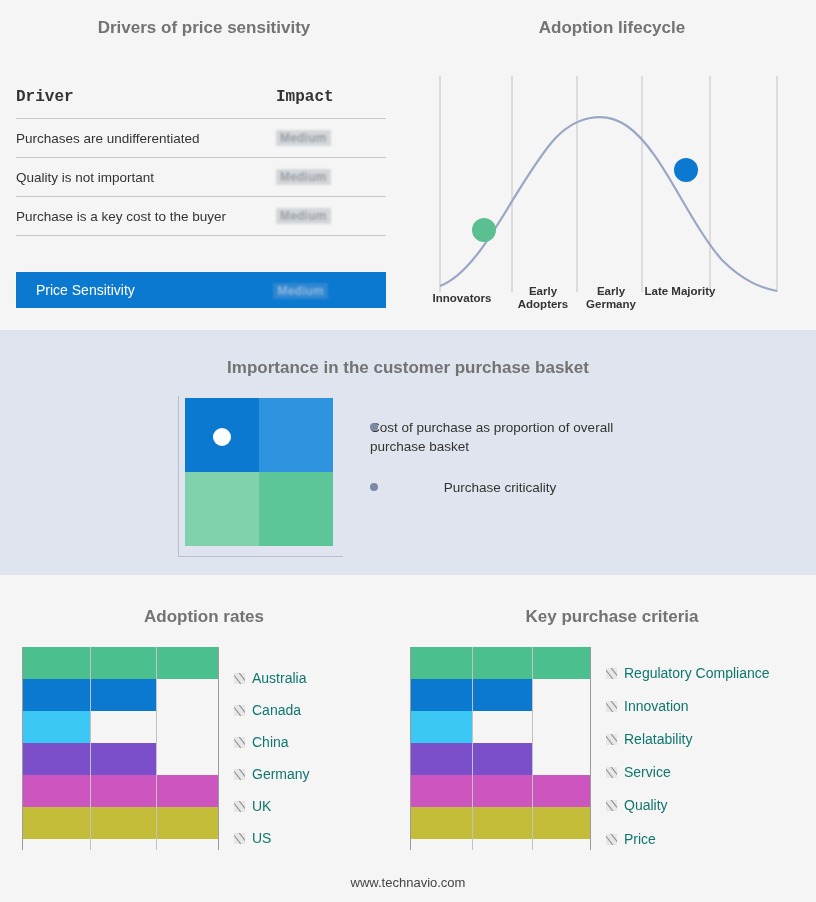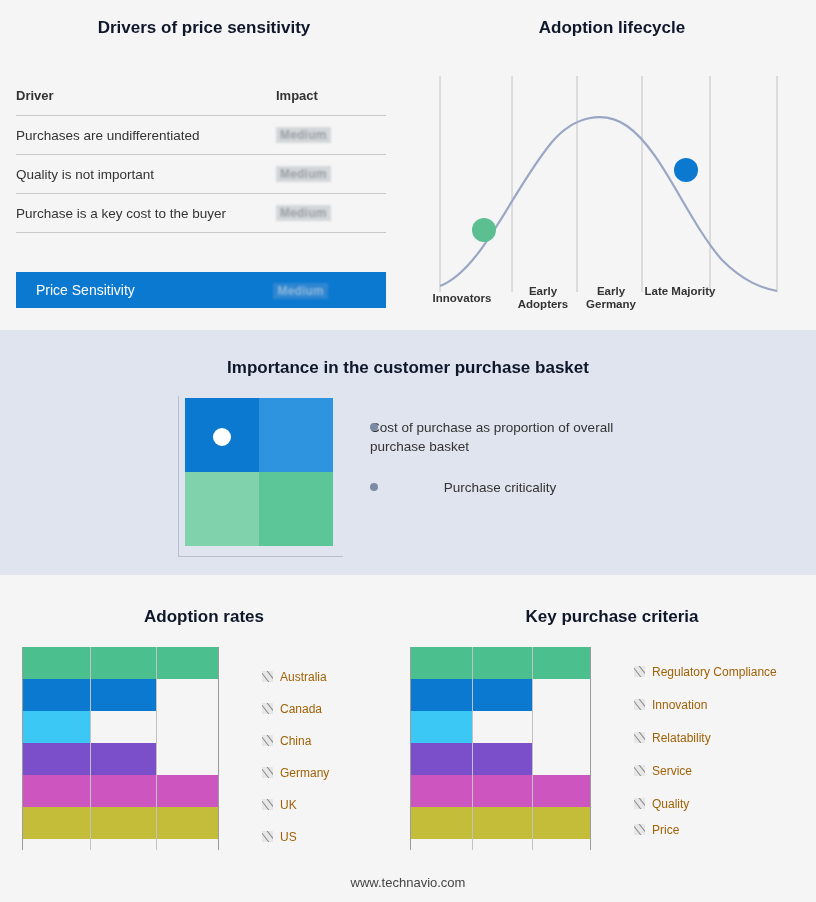"Drivers of price sensitivity" .panel-title { color: #0f172a -> #737373 }
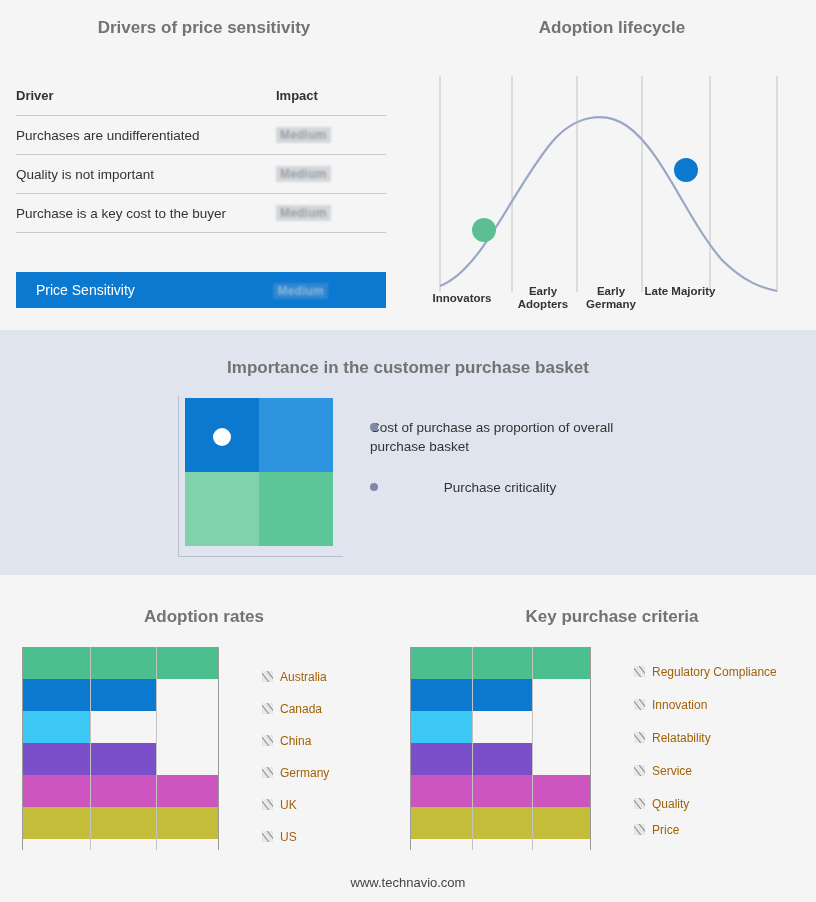"Driver" .drivers-table th { font-family: none -> Liberation Mono, monospace; font-size: 13px -> 16px }
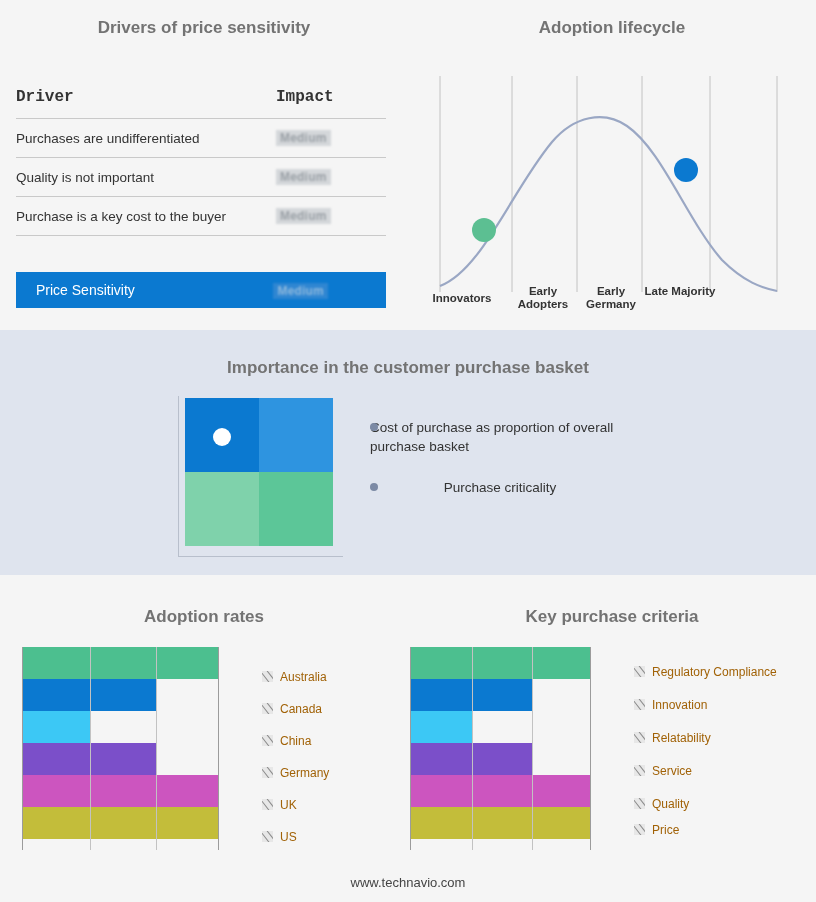"Australia" .legend-item { color: #a16207 -> #0f766e; font-size: 12px -> 14px; margin-left: 28px -> none }
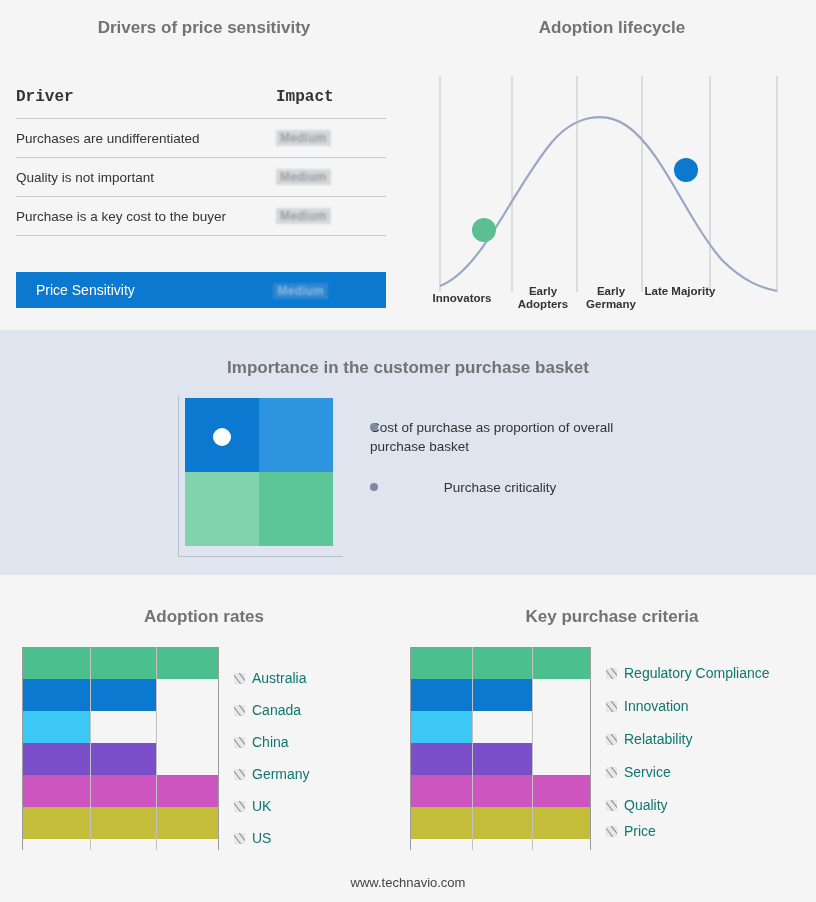"Price" div.legend-item { top: 248px -> 256px }
